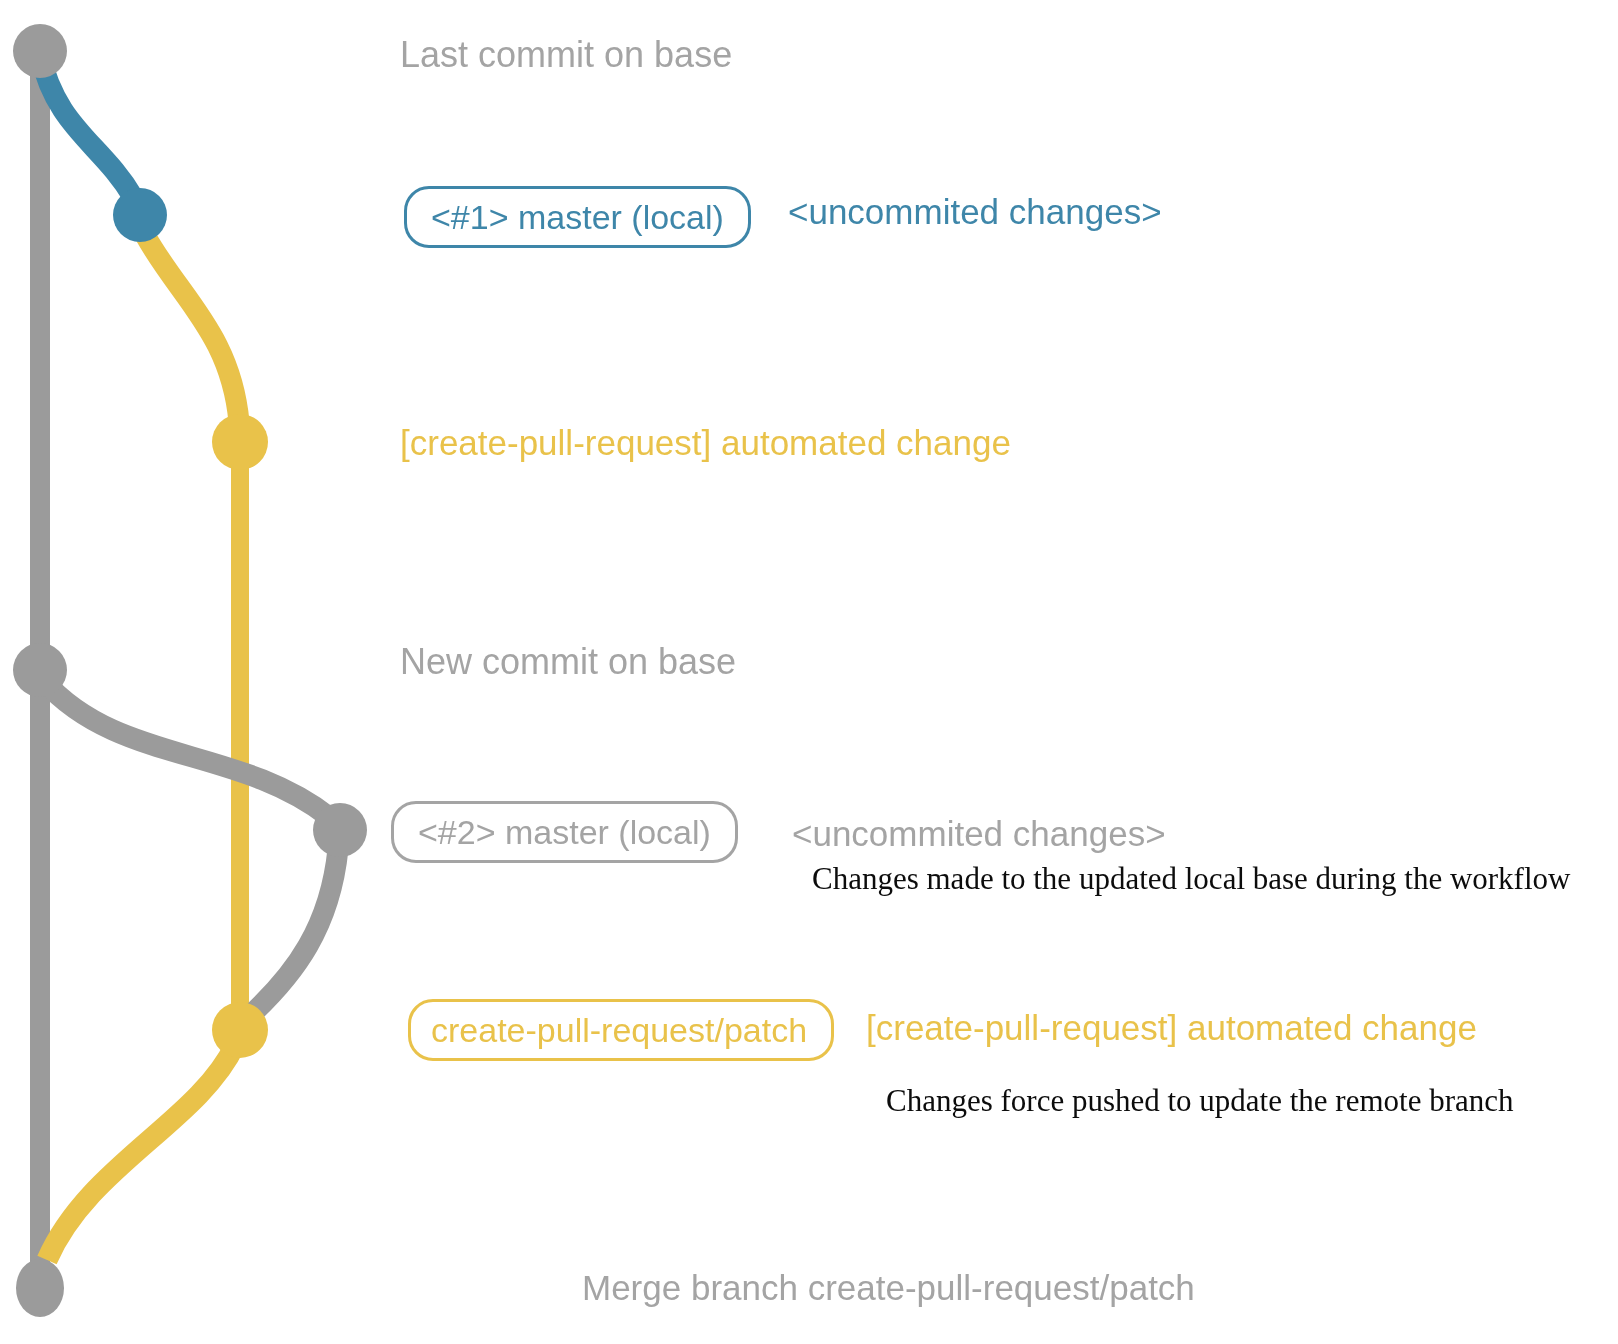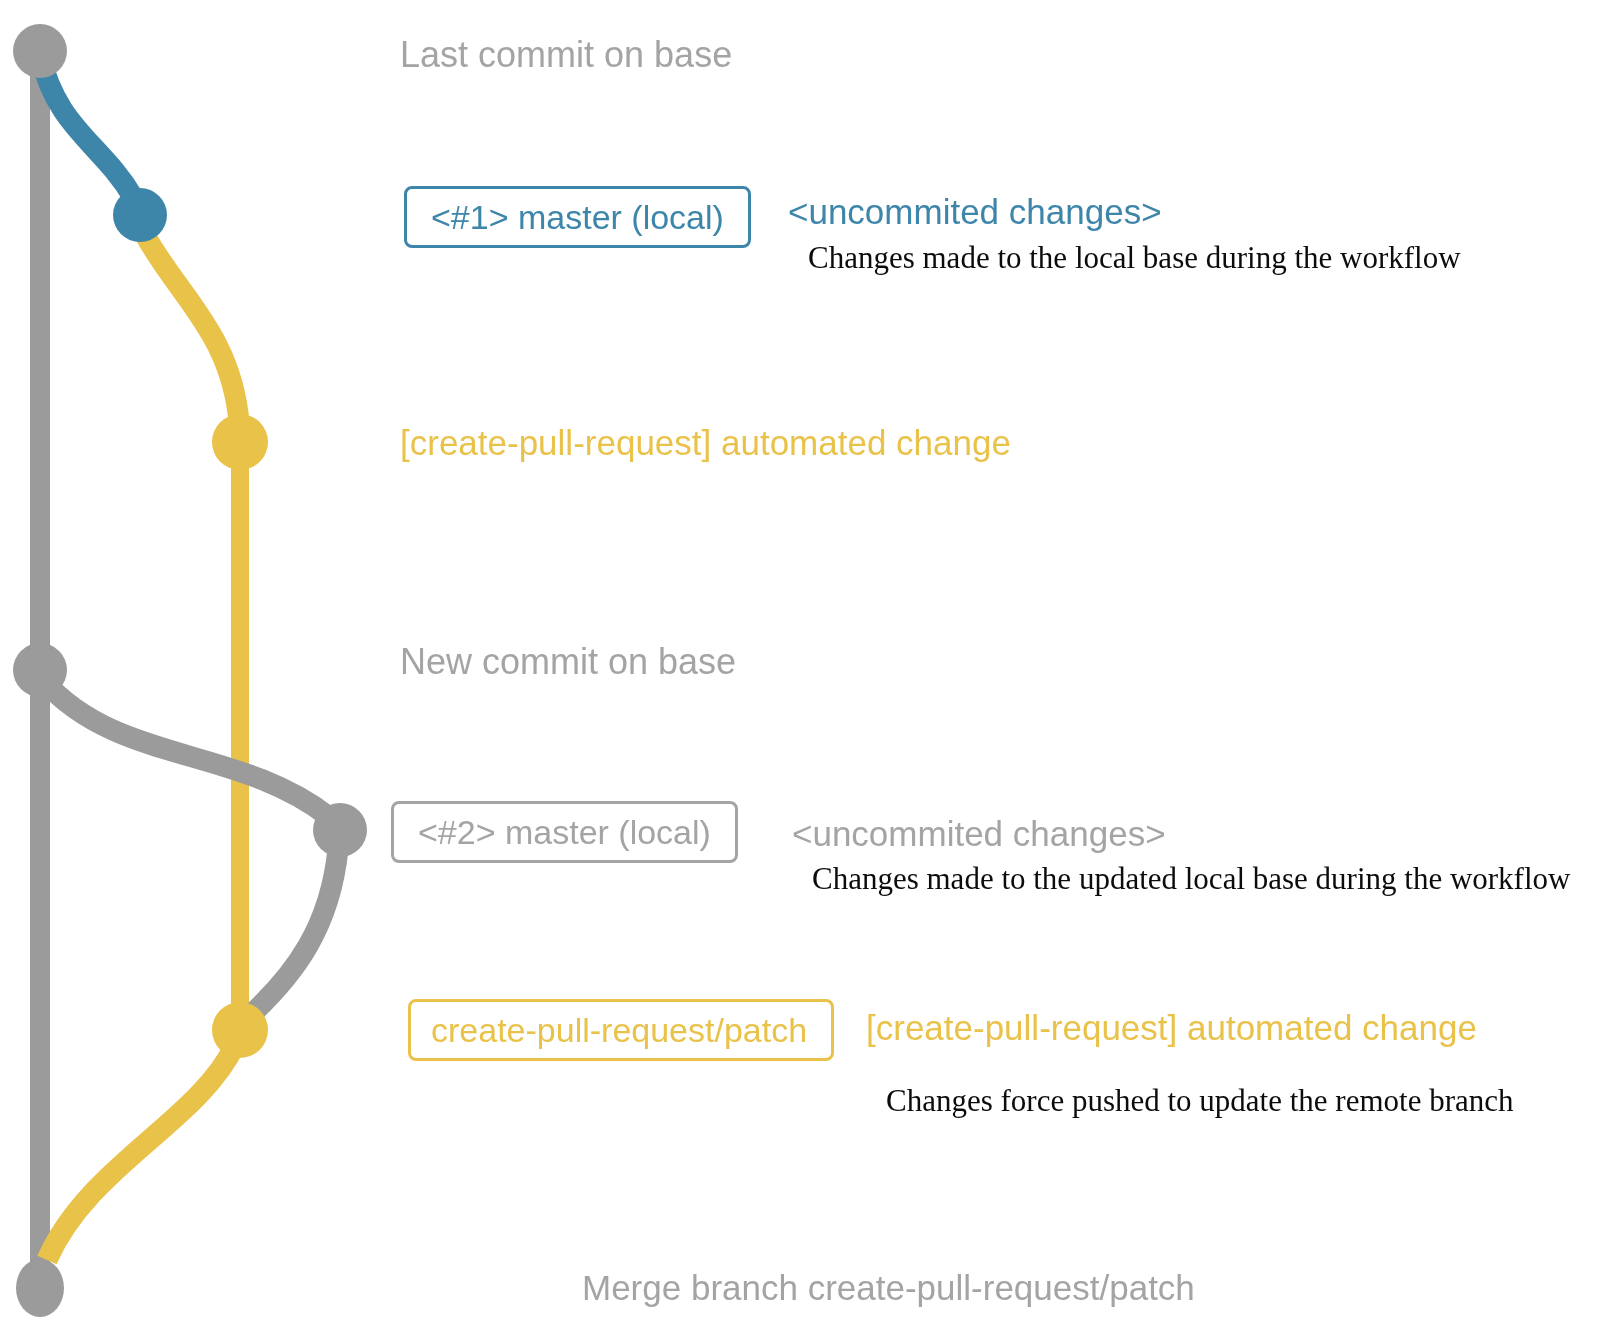"<#1> master (local)" .badge { border-radius: 8px -> 25px }
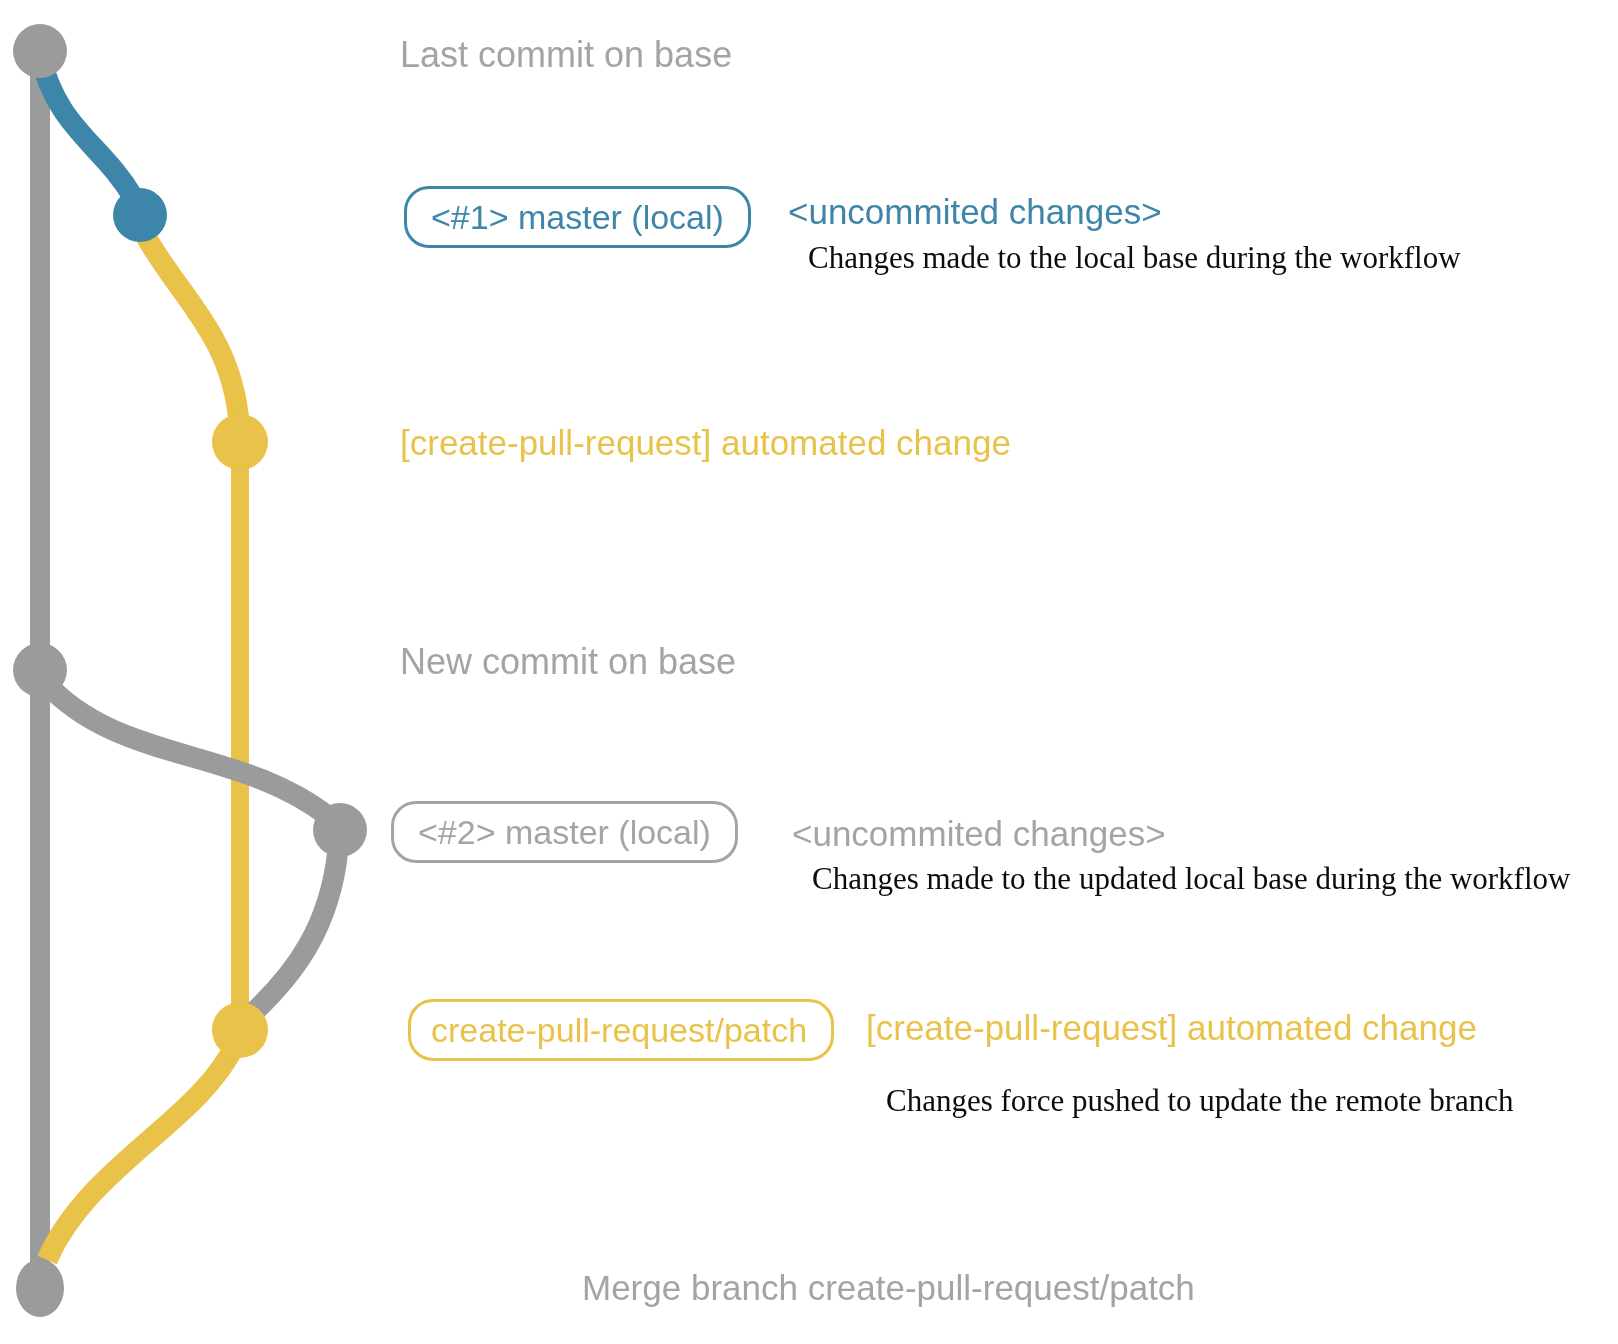"Changes made to the local" div.abs { html: <div>Changes made to the local base during the workflow</div> -> none }
